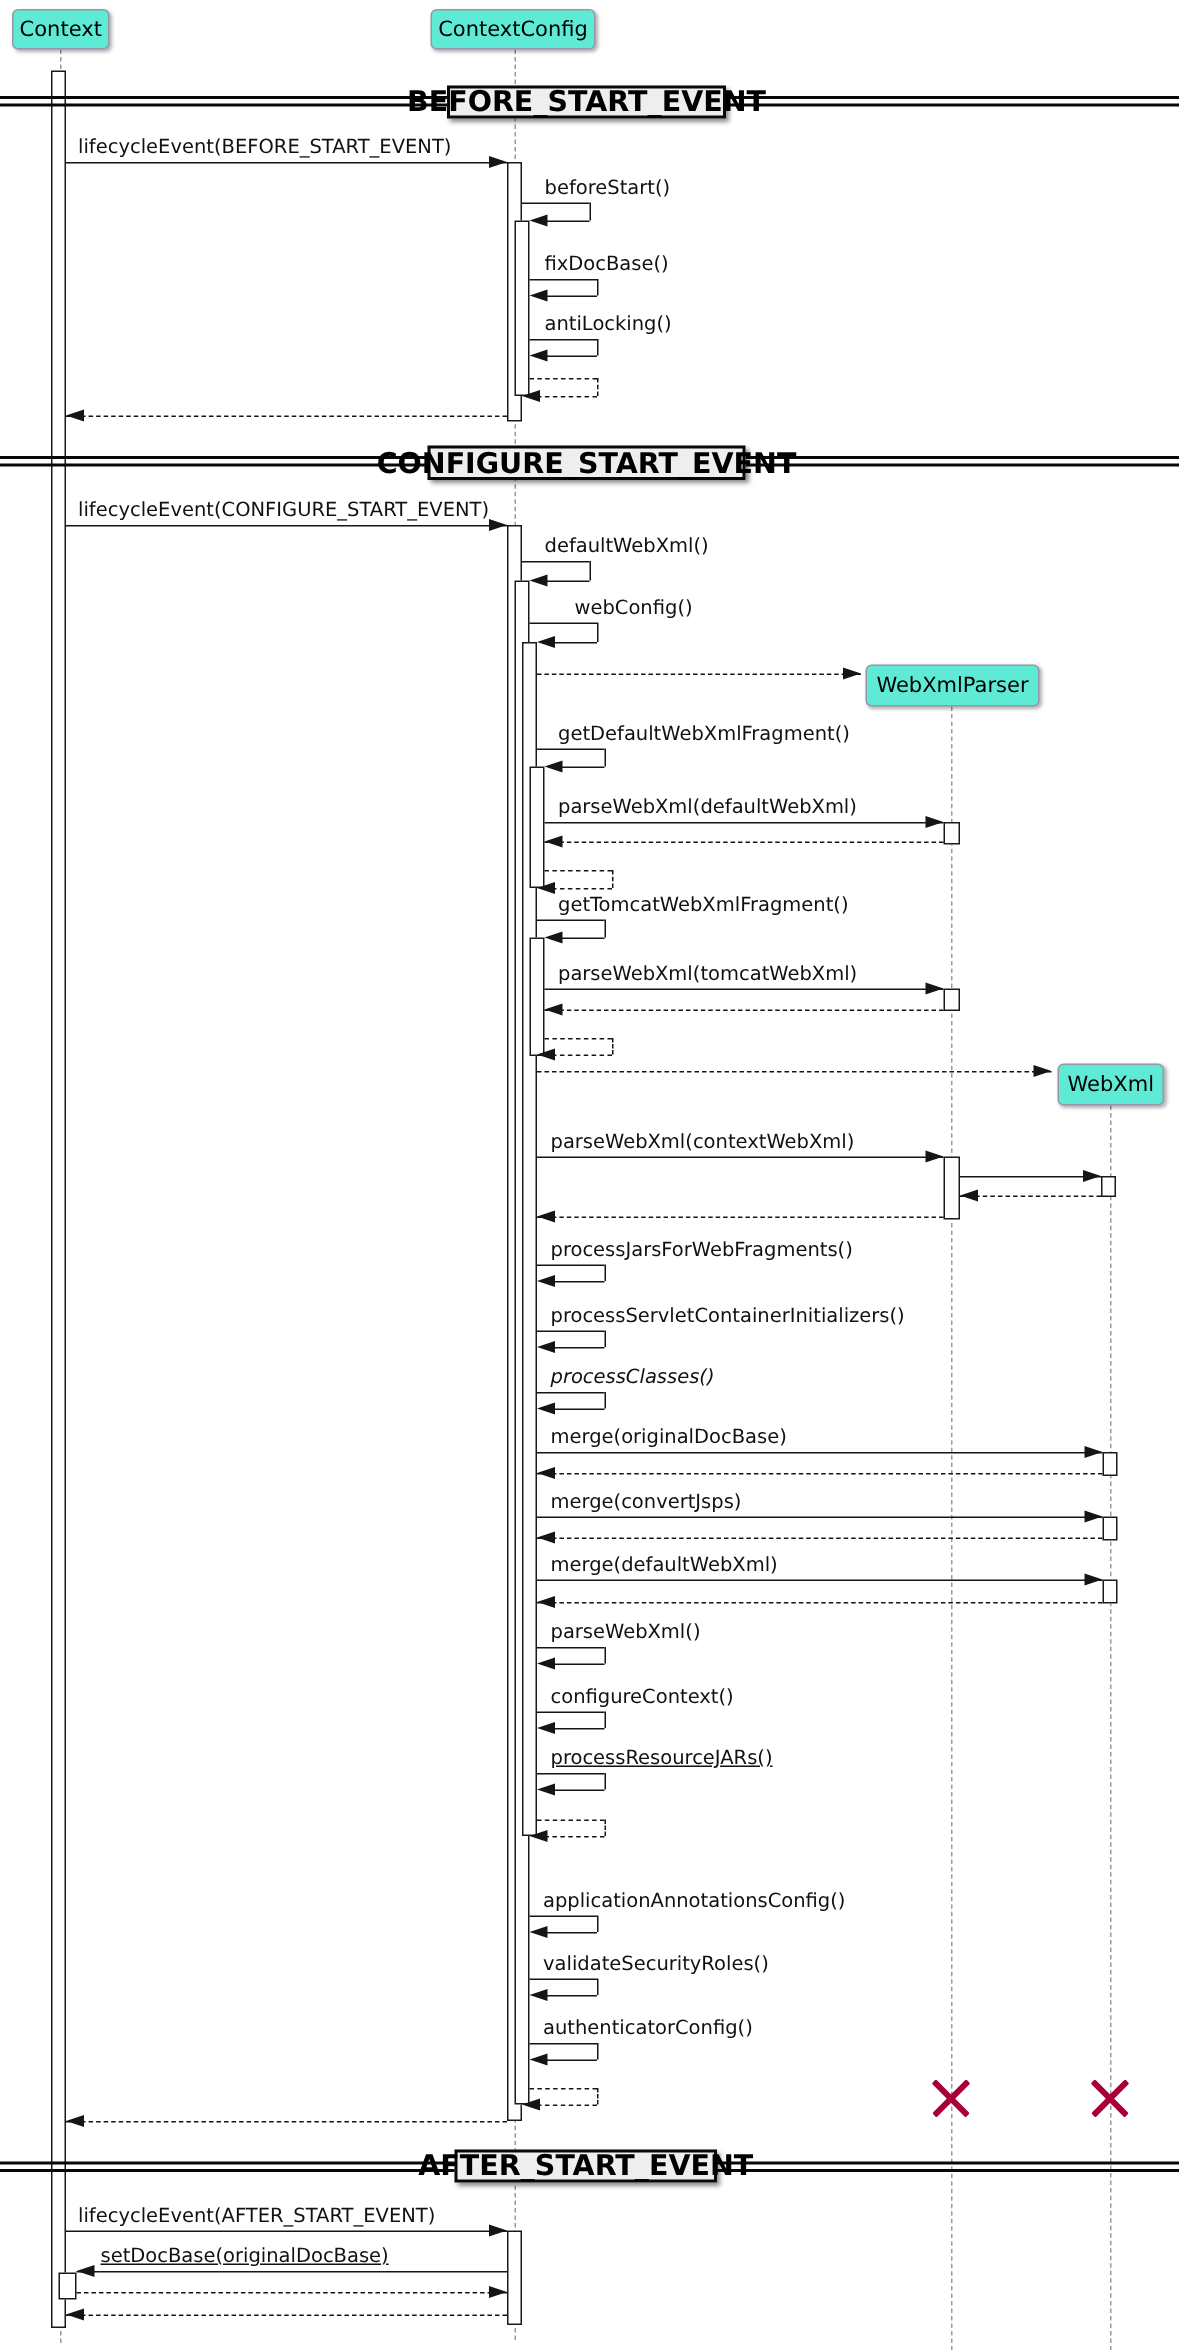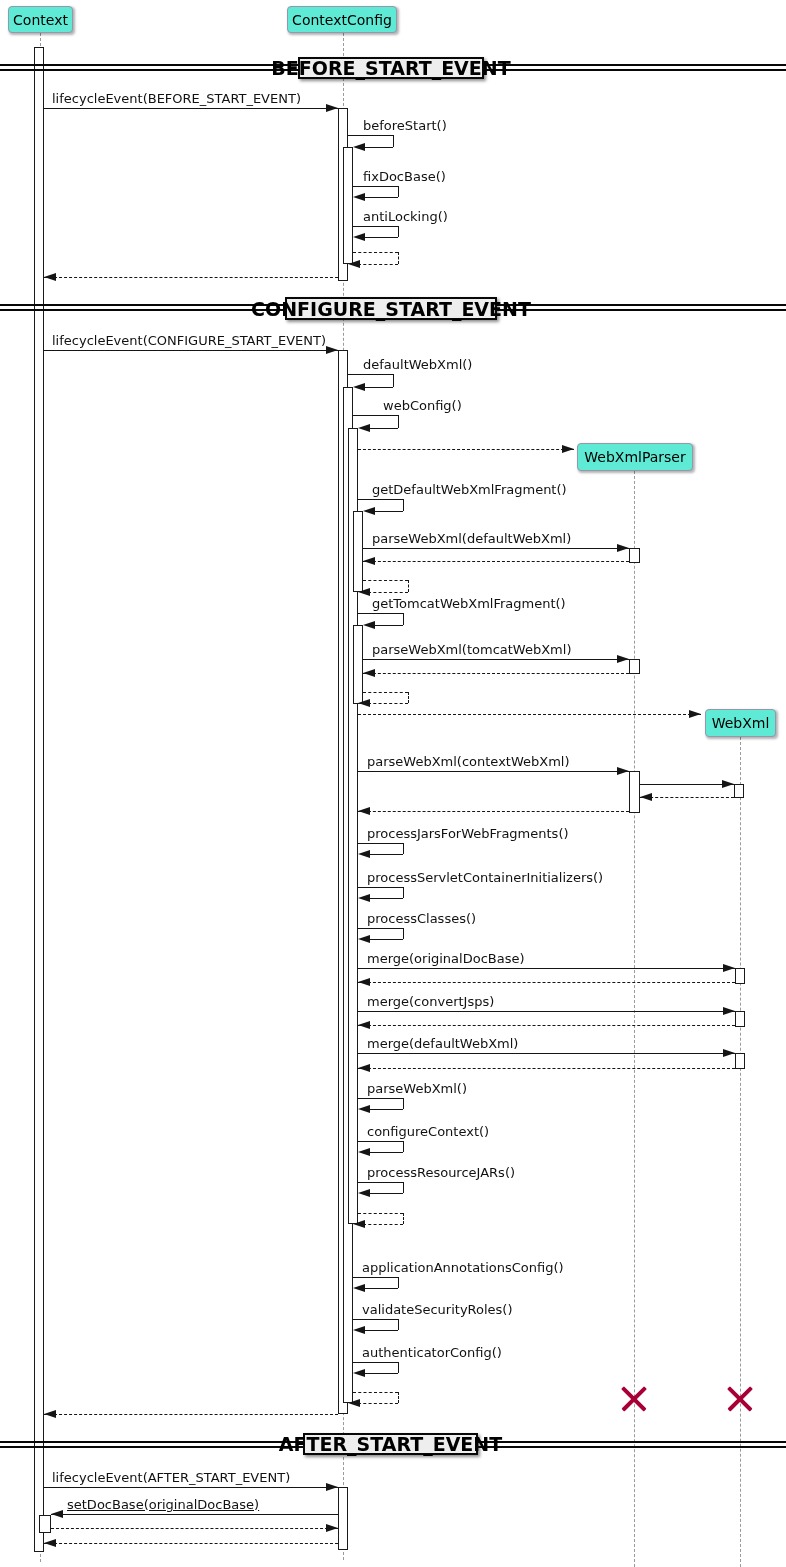"processClasses()" div.mlabel { font-style: none -> italic }
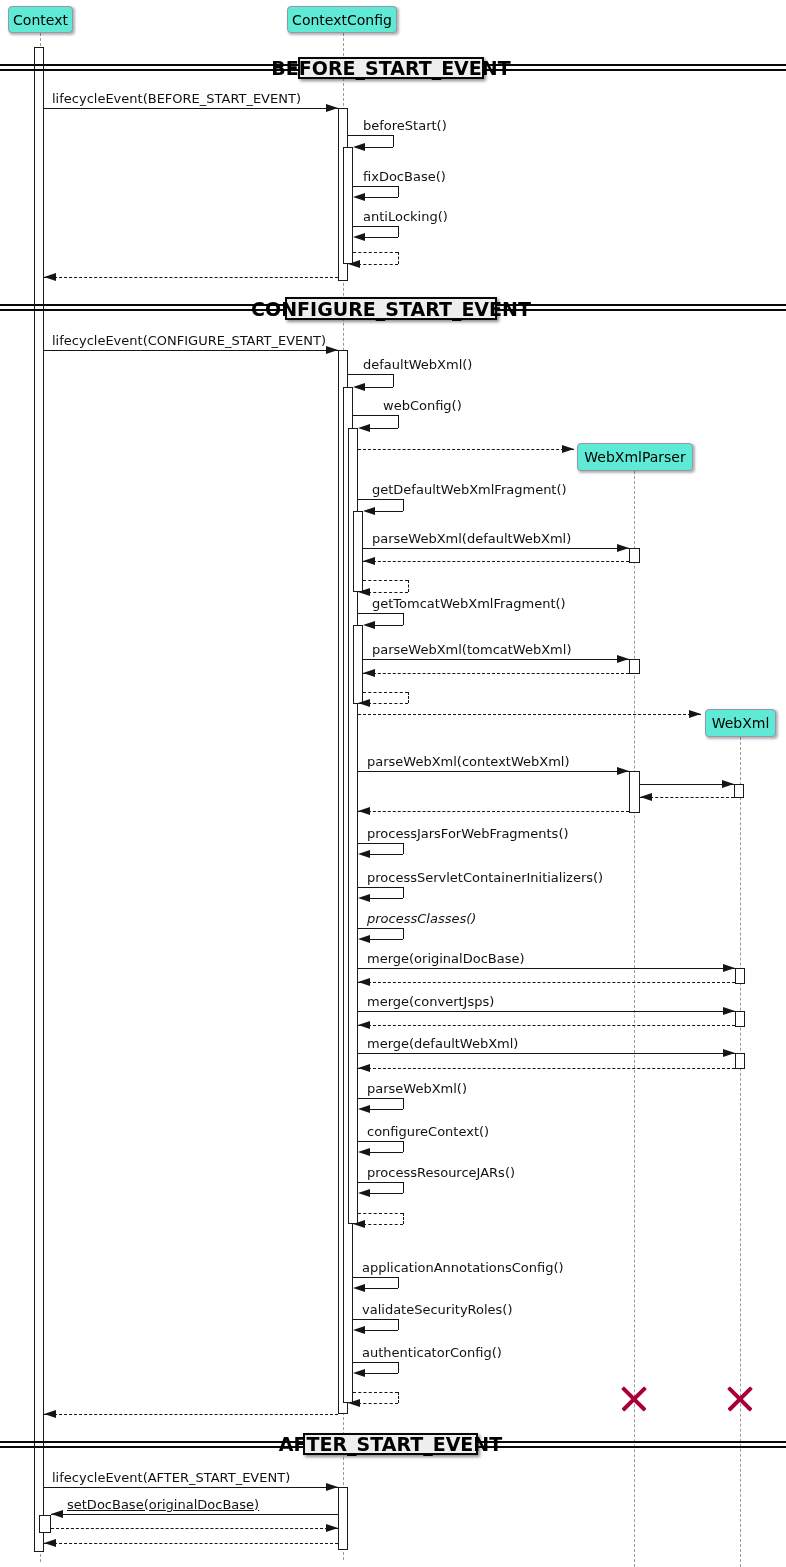"processResourceJARs()" div.mlabel { text-decoration: none -> underline }
